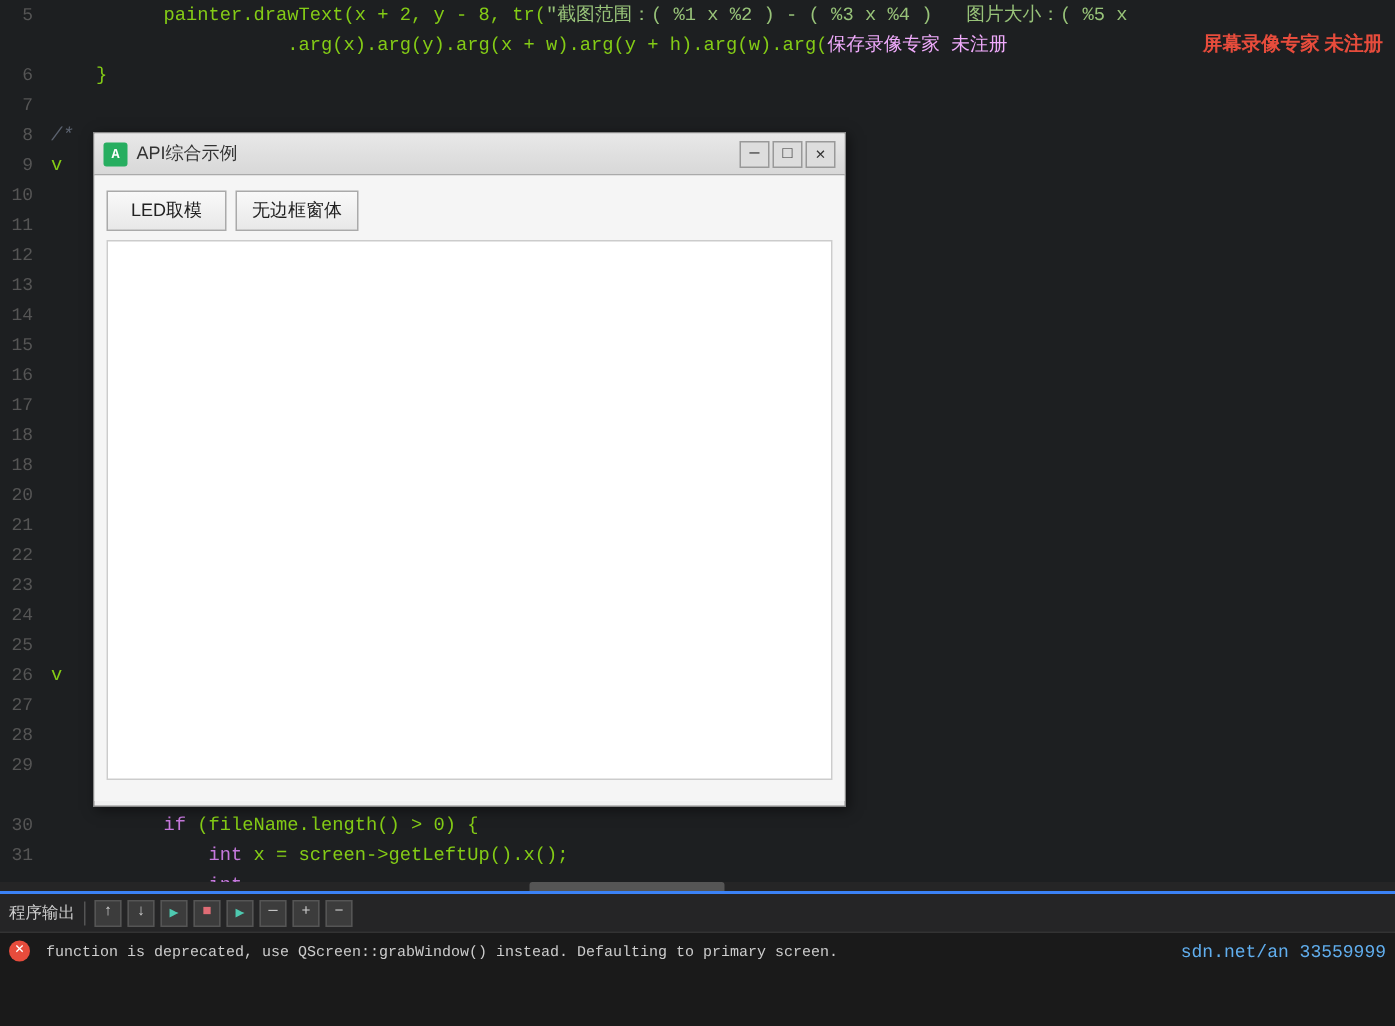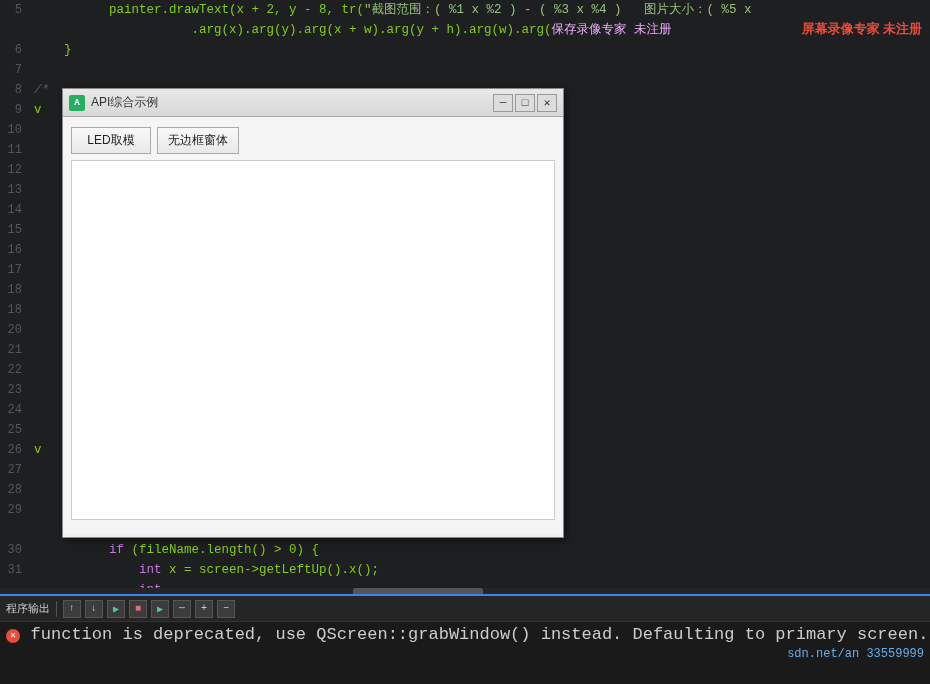"function is deprecated, use" span { font-size: 17px -> 10px }
